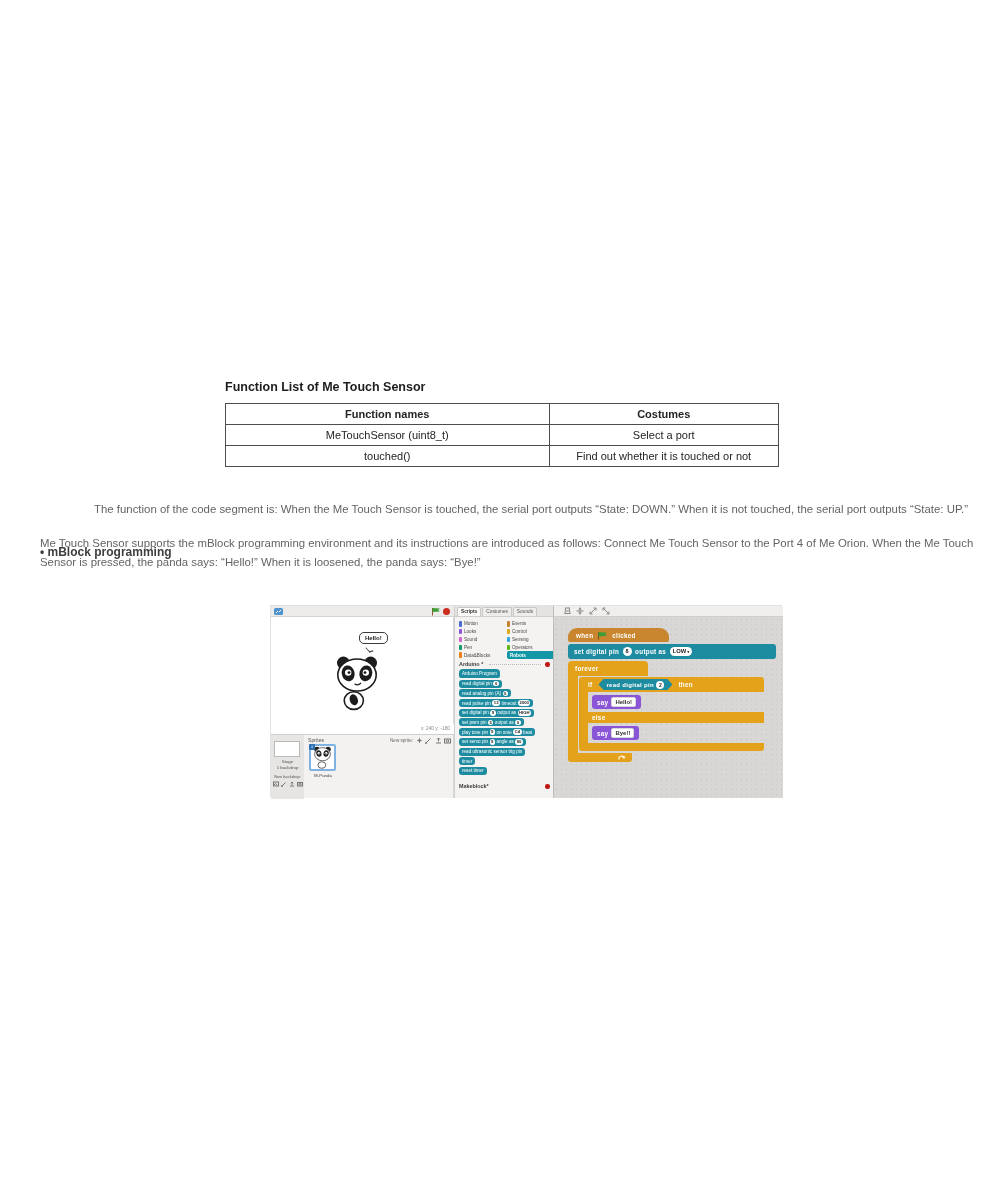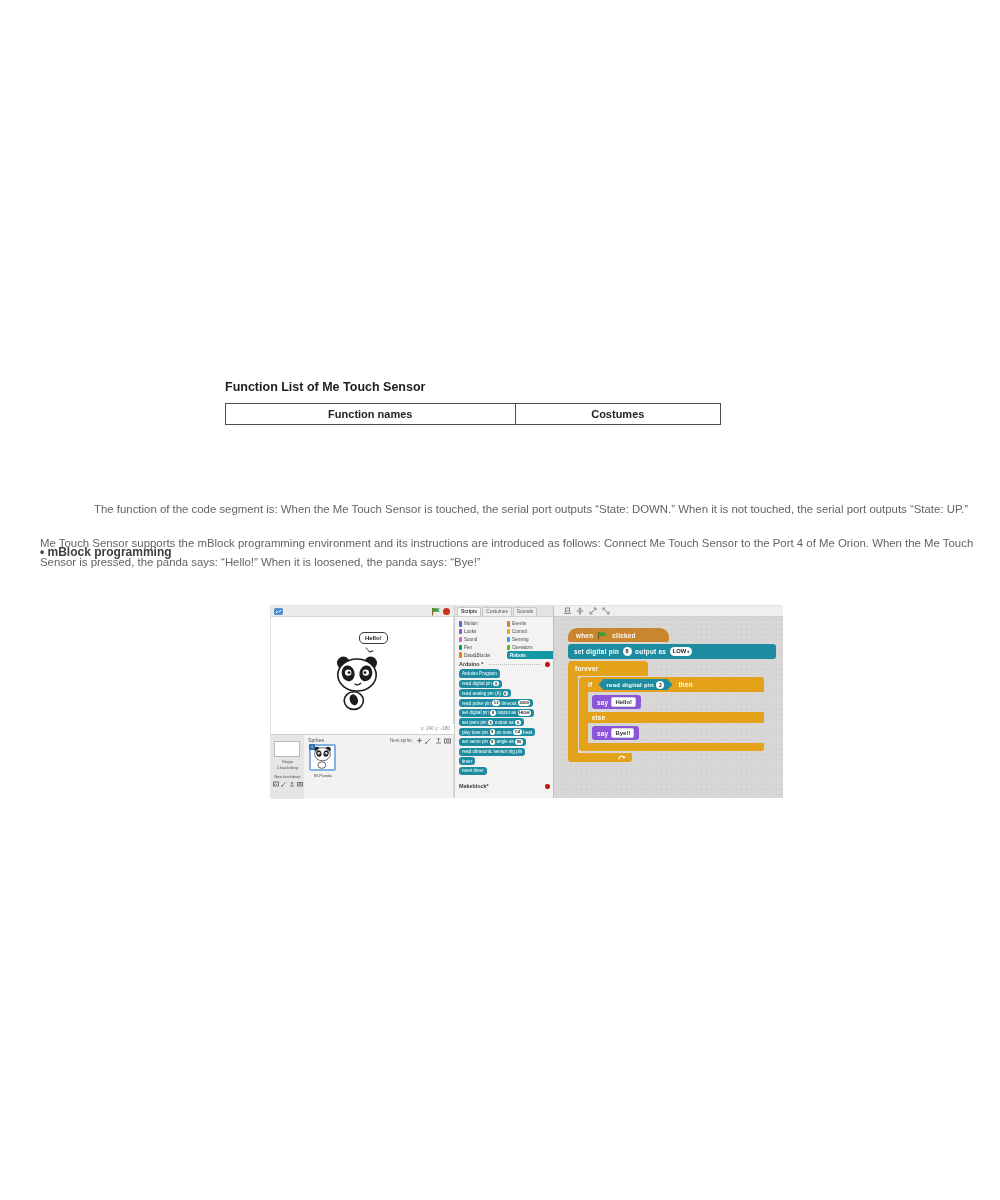"Function names" table.func { width: 496px -> 554px }
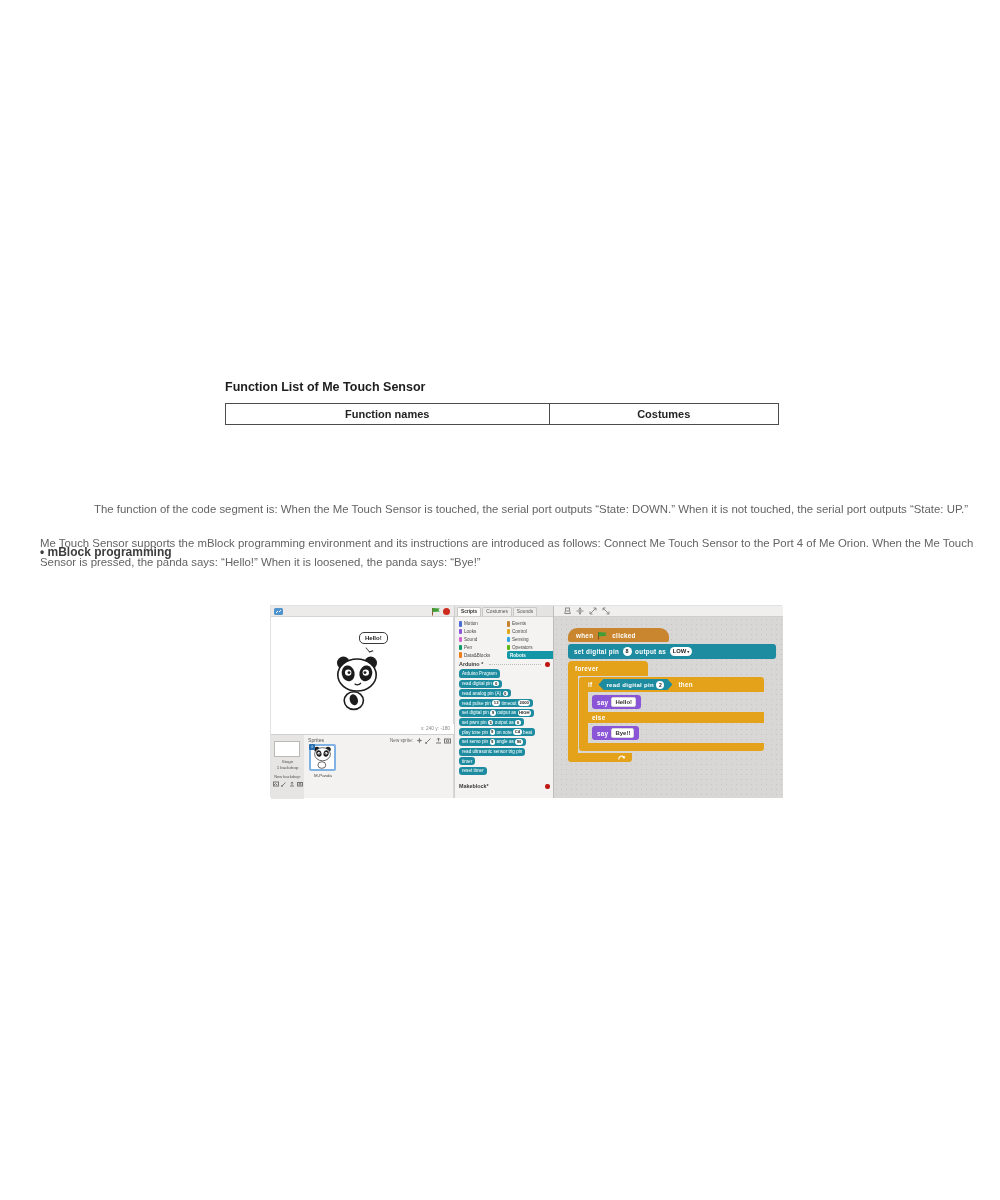"MeTouchSensor (uint8_t)" tr { html: none -> <tr> <td>MeTouchSensor (uint8_t)</td> <td>Select a port</td> </tr> }
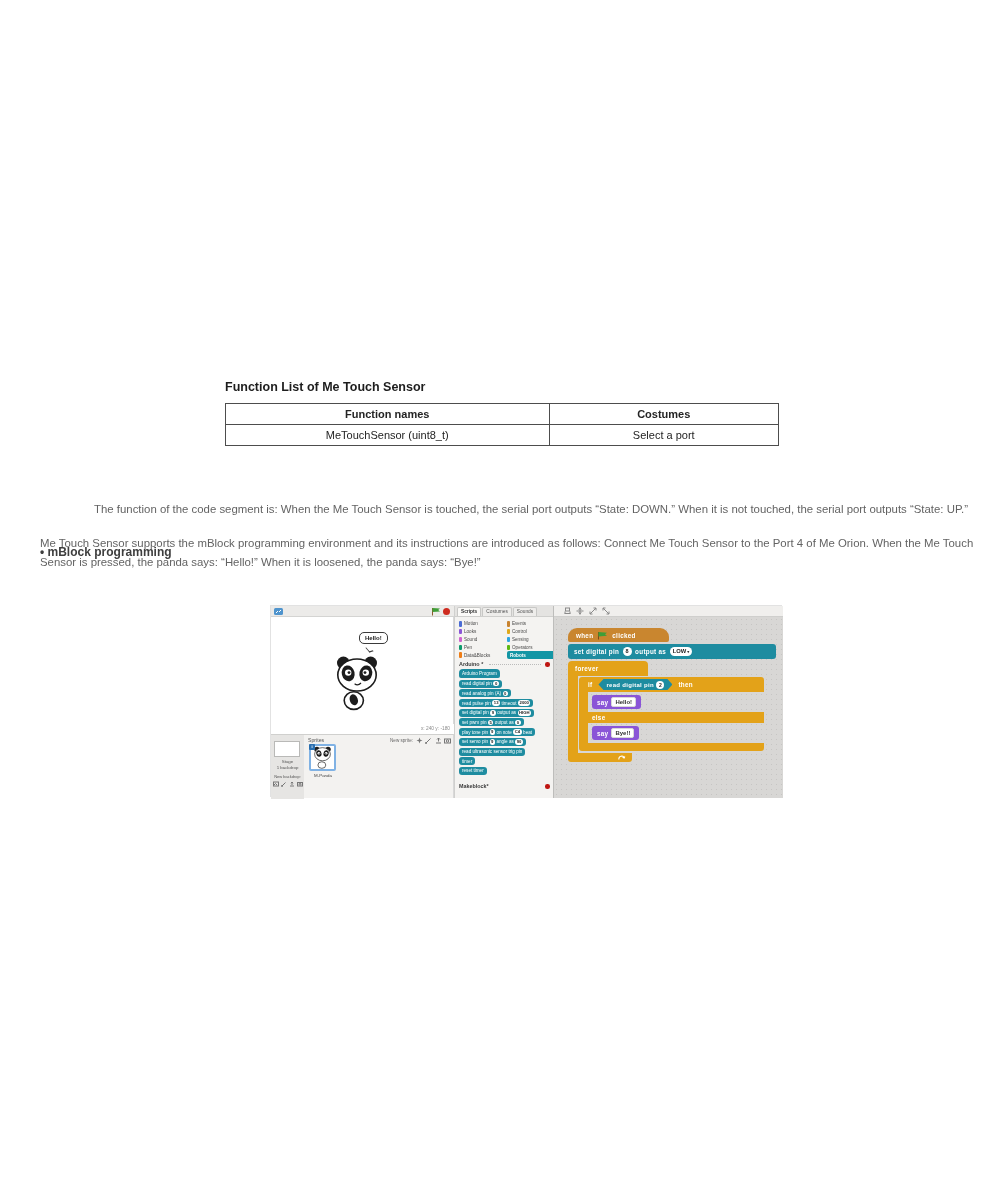"touched()" tr { html: none -> <tr> <td>touched()</td> <td>Find out whether it is touched or not</td> </tr> }
